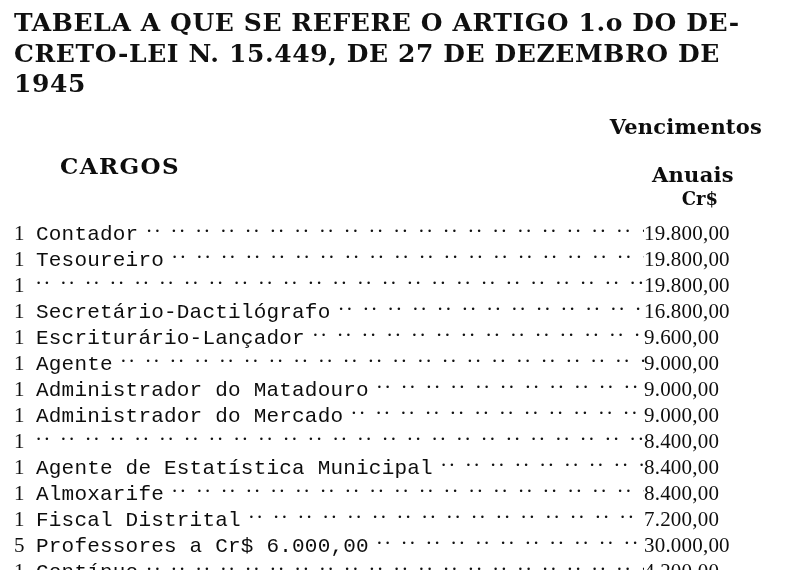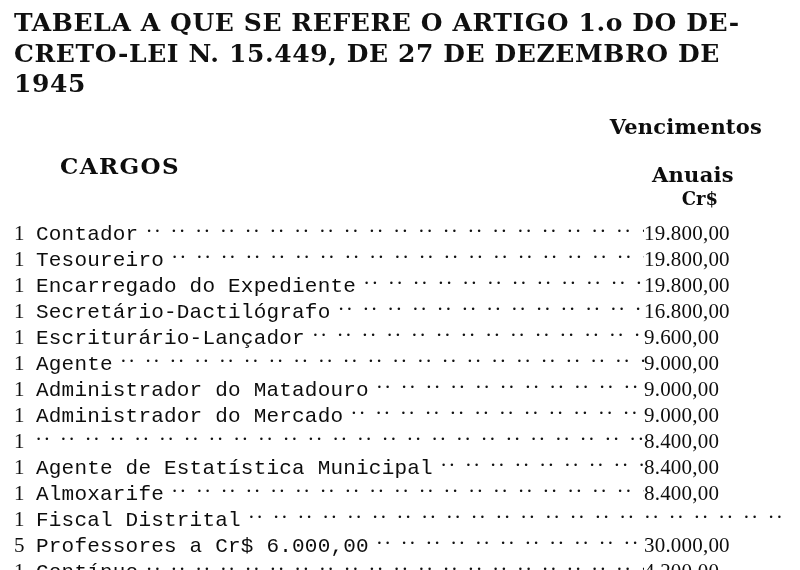"Encarregado do Expediente" span.label { html: <span>Encarregado do Expediente</span> -> none }
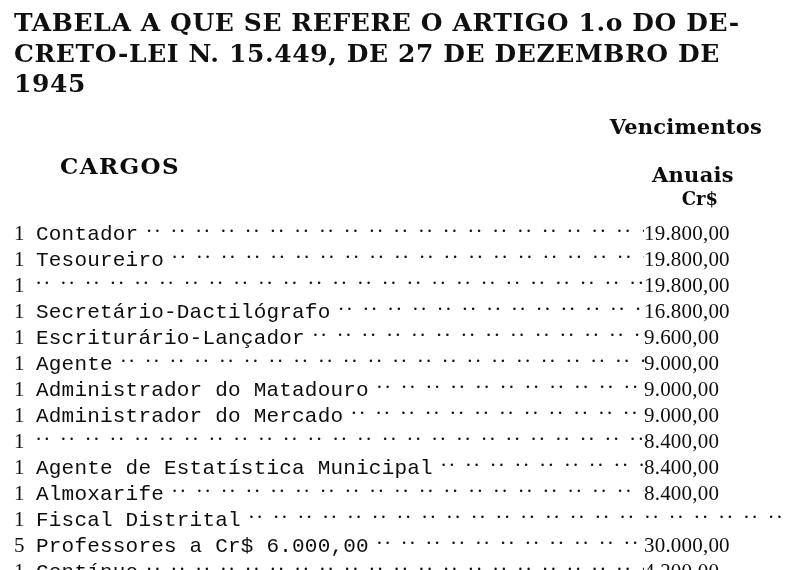"7.200,00" span.amount { html: none -> <span>7.200,00</span> }
